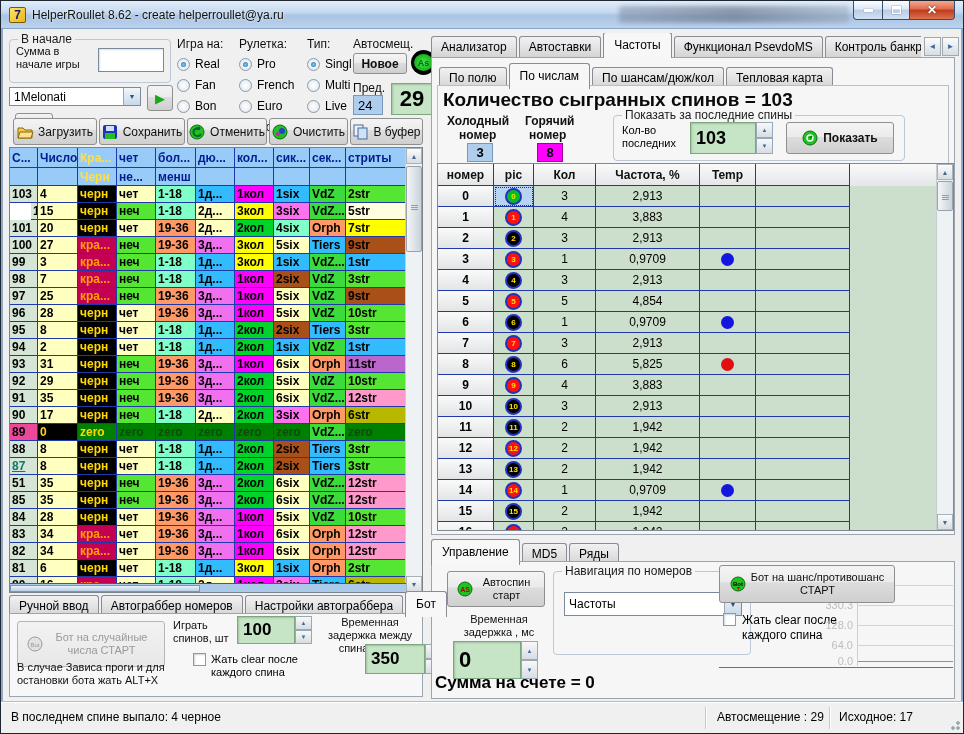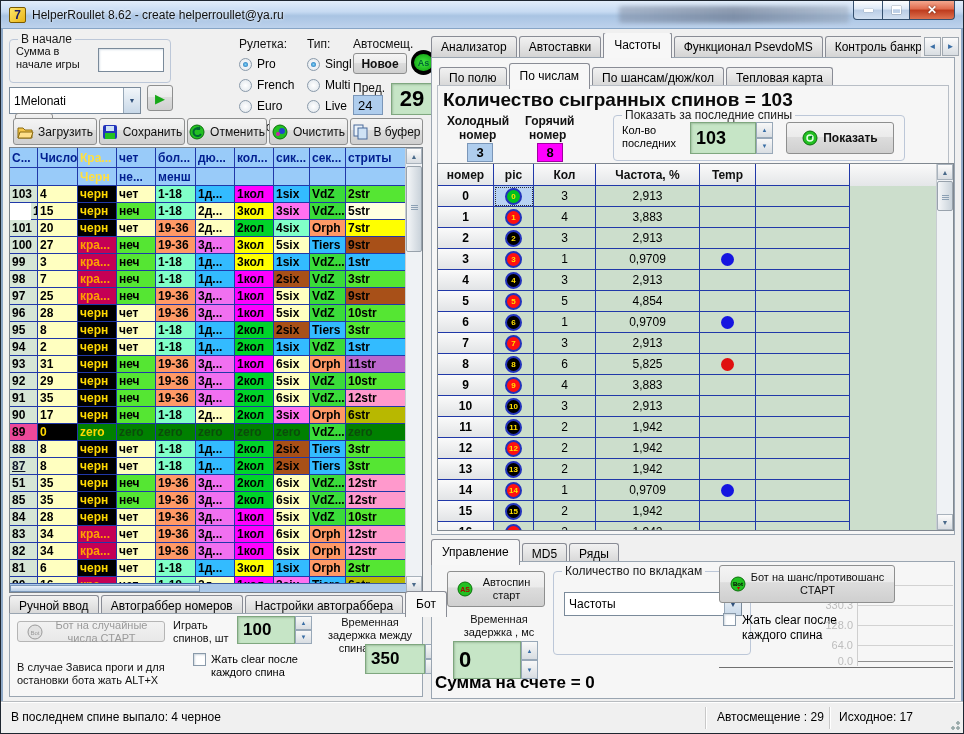"Игра на:" div { html: none -> <div> <div>Игра на:</div> <label> <span></span> <span>Real</span> </label> <label> <span></span> <span>Fan</span> </label> <label> <span></span> <span>Bon</span> </label> </div> }
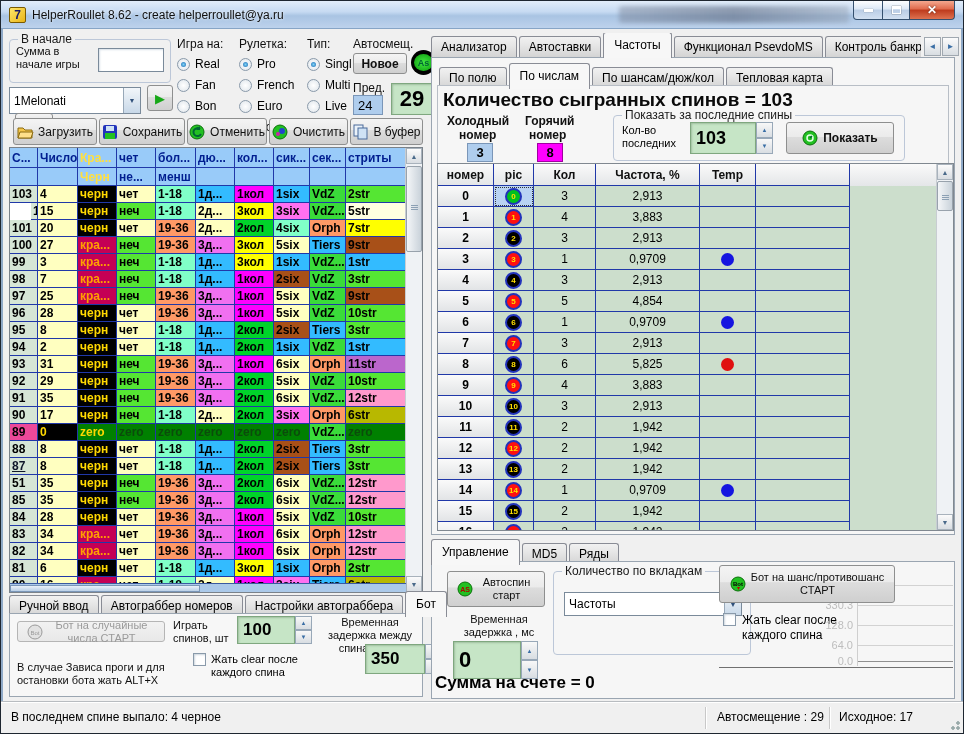"1Melonati" div.combo { height: 27px -> 19px }
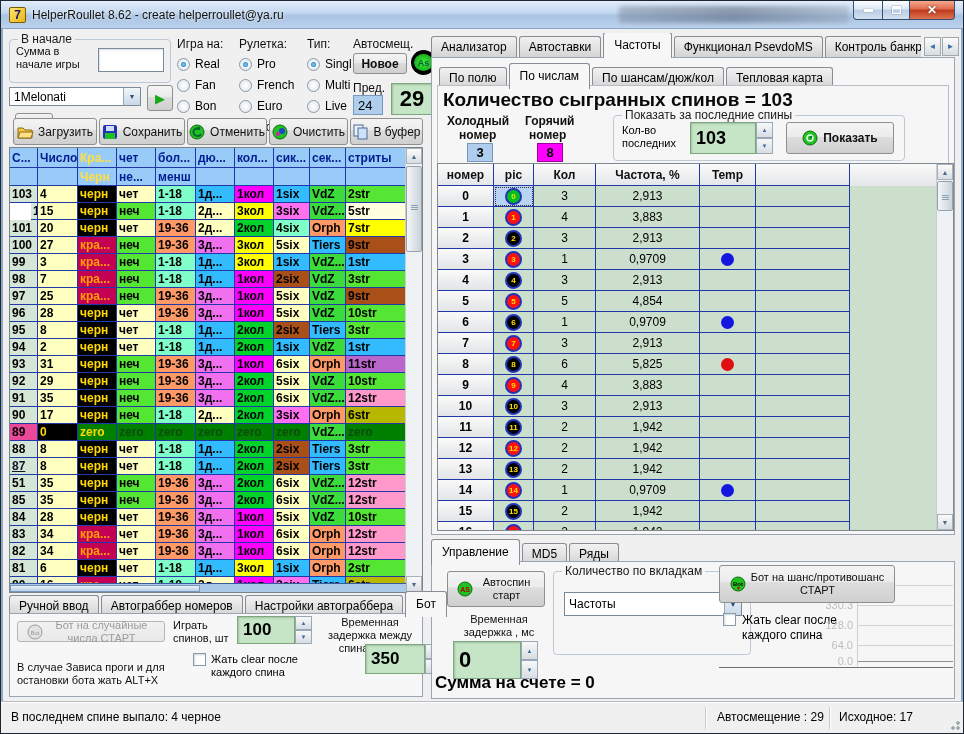"87" div.h-cell { color: #0f172a -> #0f766e }
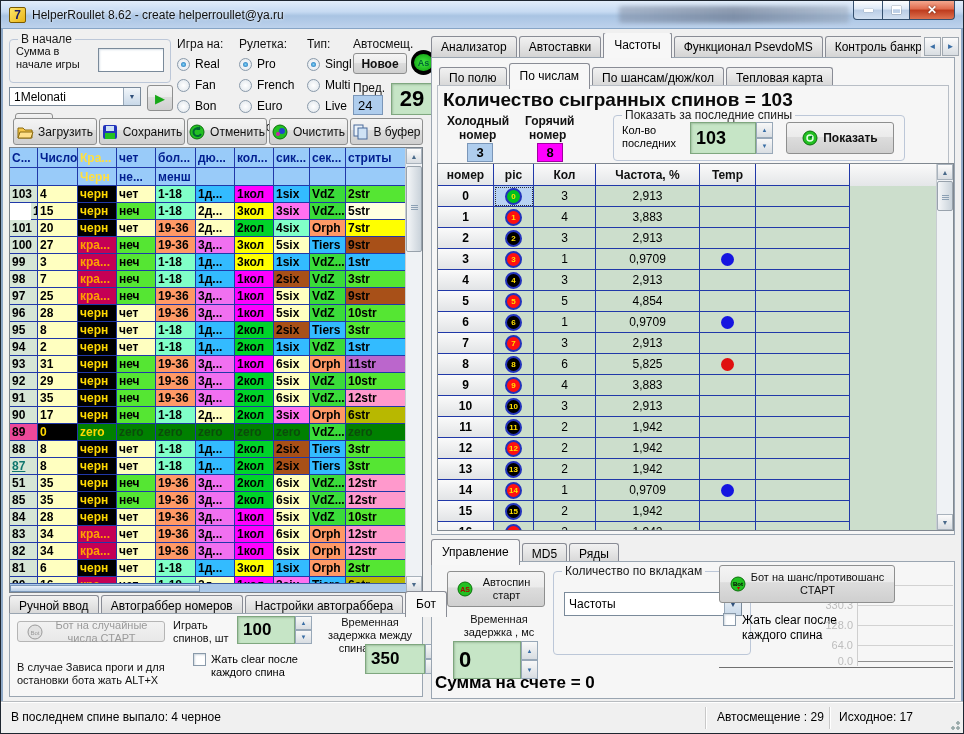"Количество по вкладкам" span.gb-title { text: Количество по вкладкам -> Навигация по номеров }
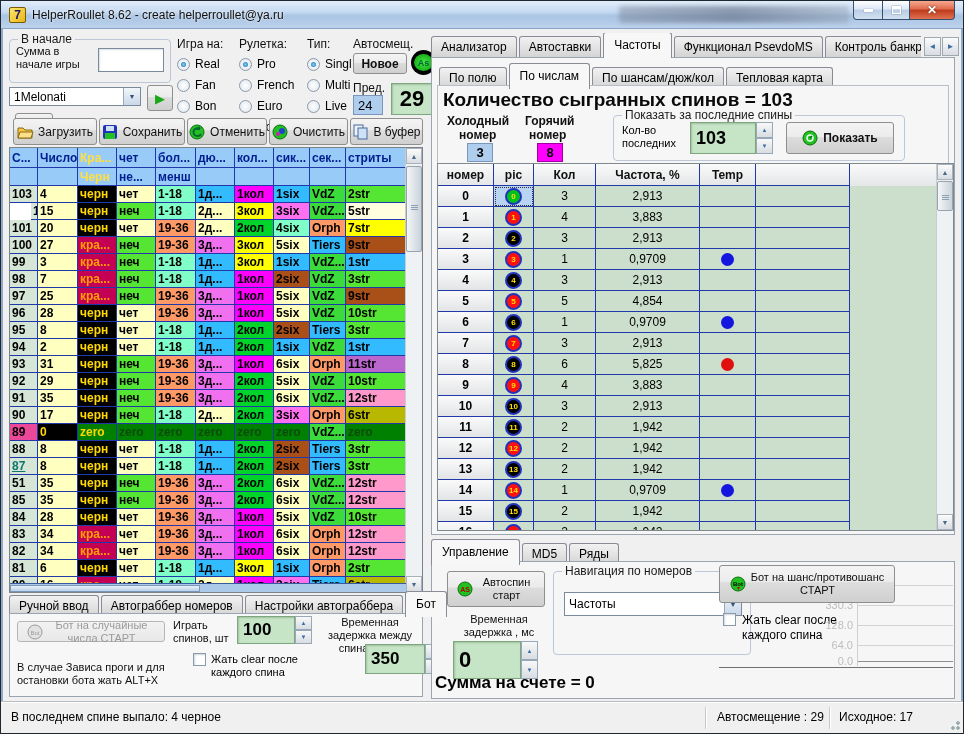"Бот на случайные числа СТАРТ" div.btn { height: 21px -> 46px }
